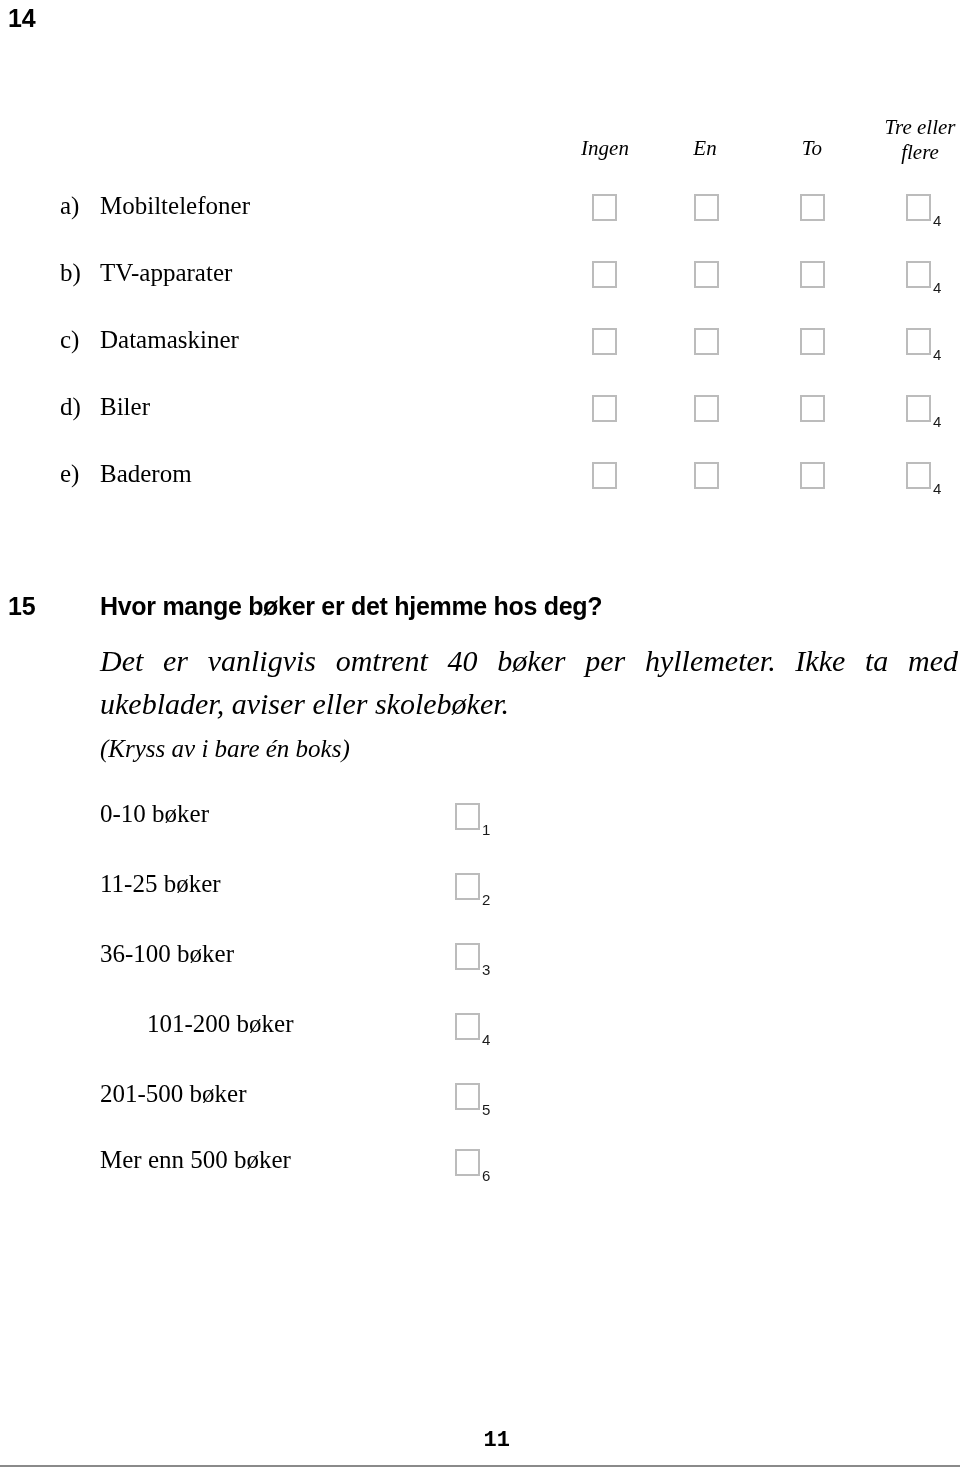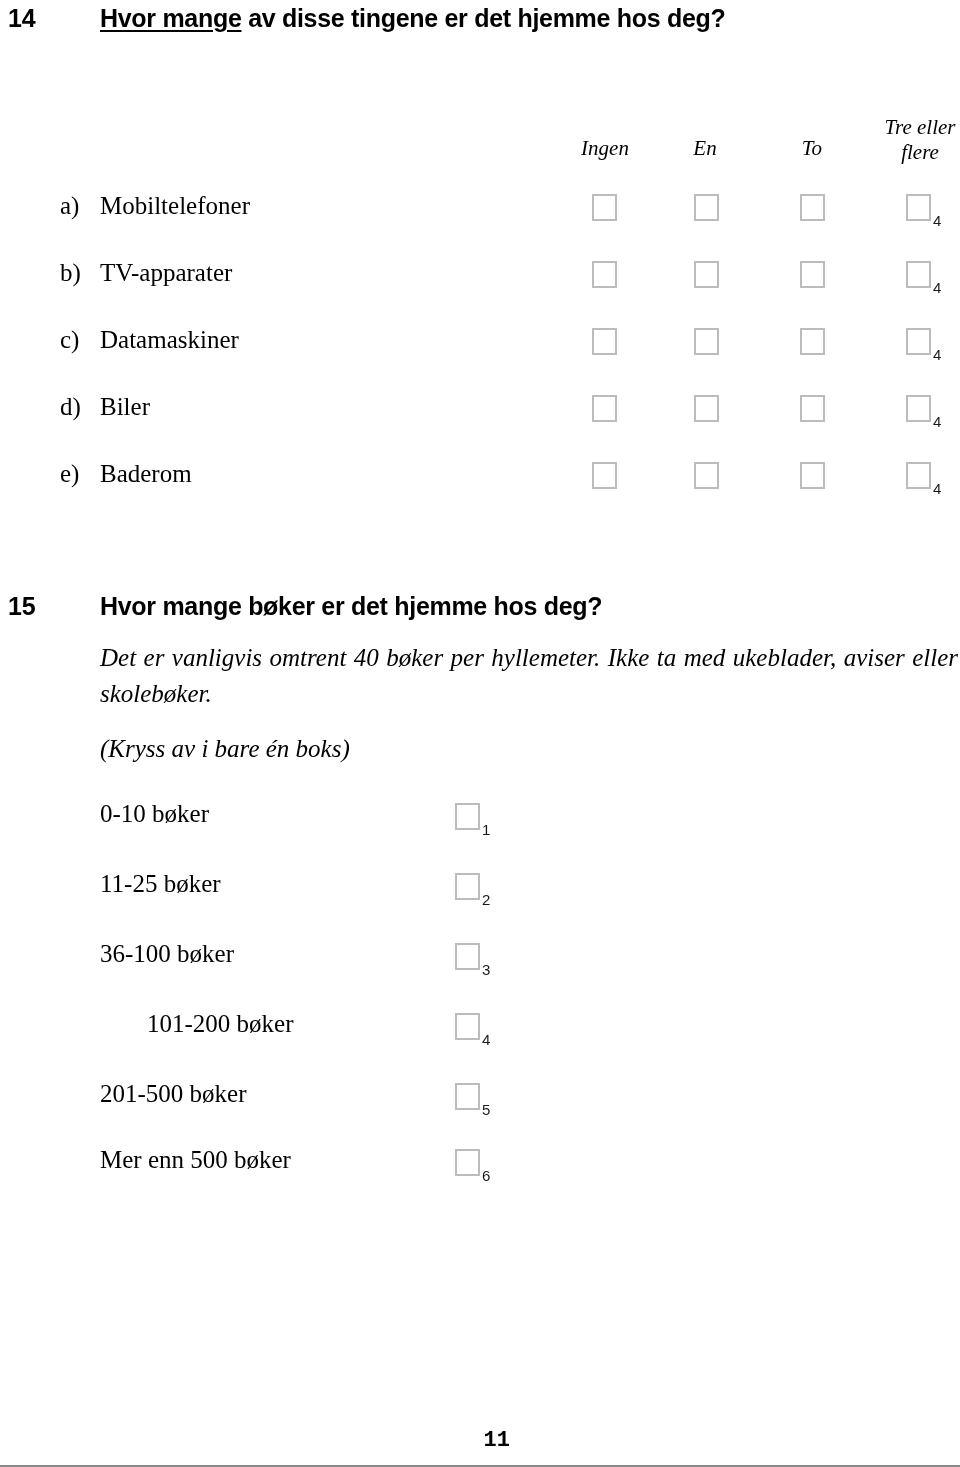"Hvor mange av disse tingene" div.q-heading { html: <div> <span>Hvor mange</span><span> av disse tingene er det hjemme hos deg?</span> </div> -> none }
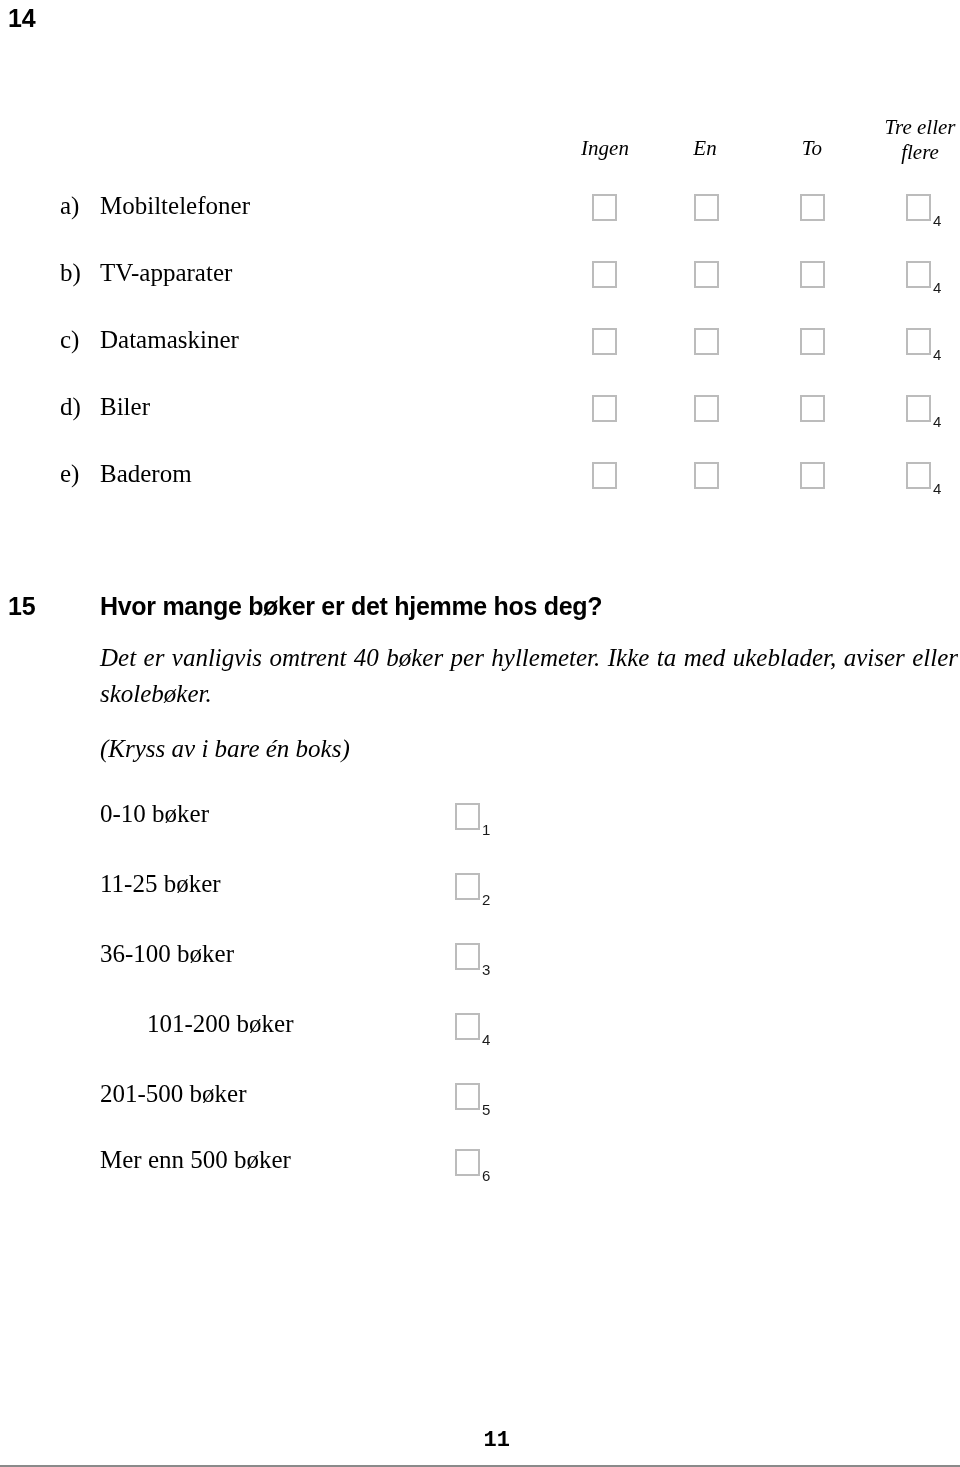"Det er vanligvis omtrent 40" .helptext { font-size: 25px -> 30px }
